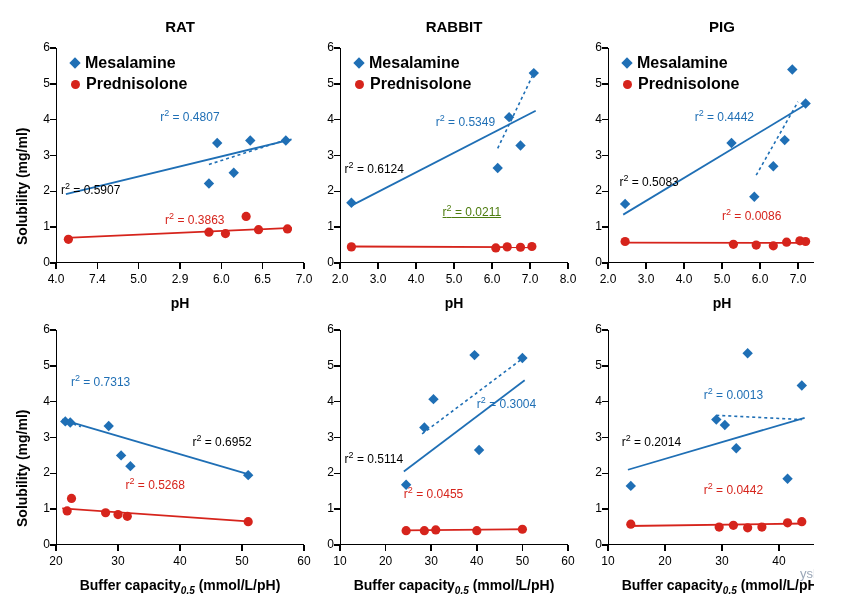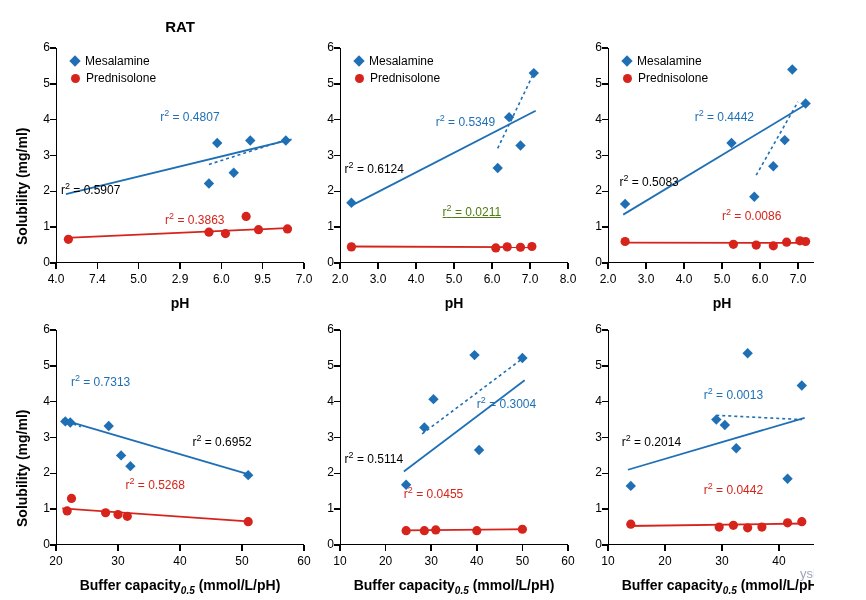"RABBIT" div { html: none -> <div>RABBIT</div> }
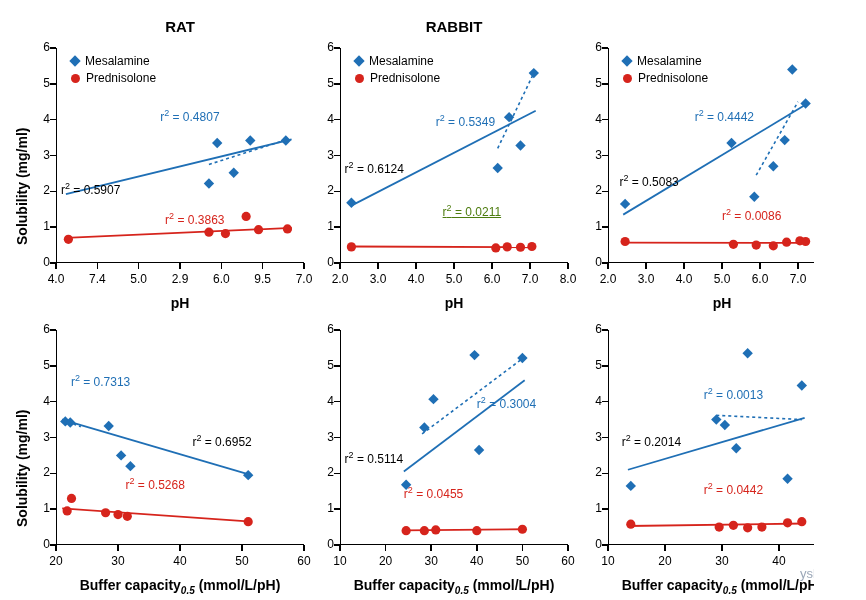"PIG" div { html: none -> <div>PIG</div> }
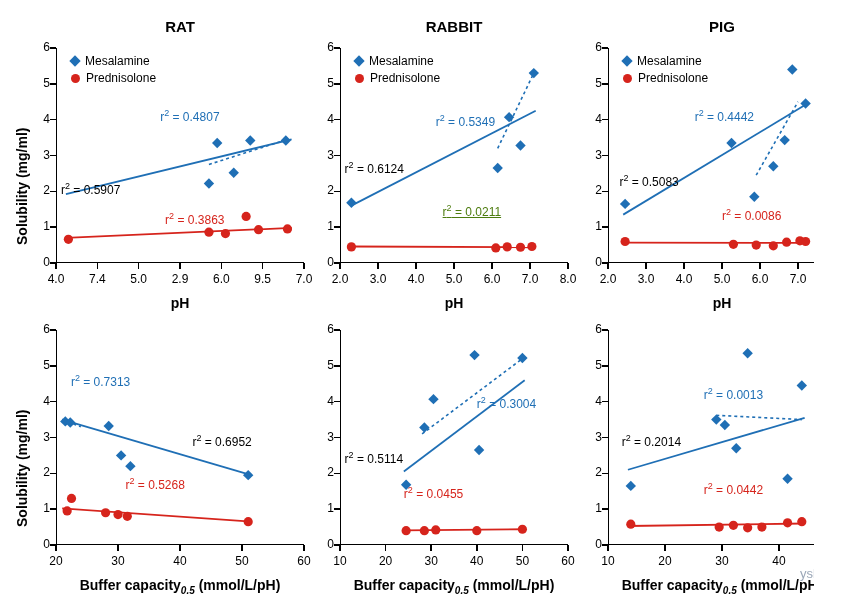"Mesalamine" .legend { font-size: 12px -> 16px; font-weight: none -> bold }
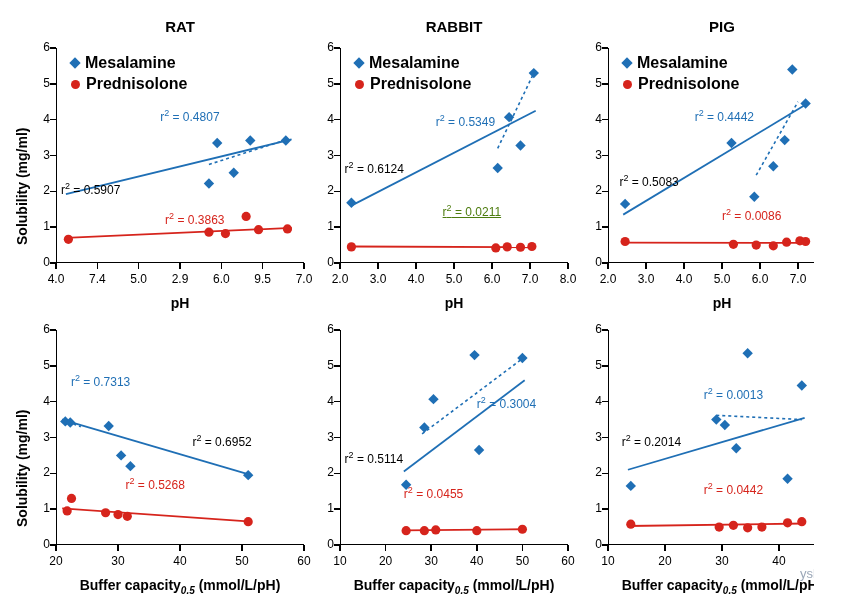"9.5" div.ticklab { text: 9.5 -> 6.5 }
